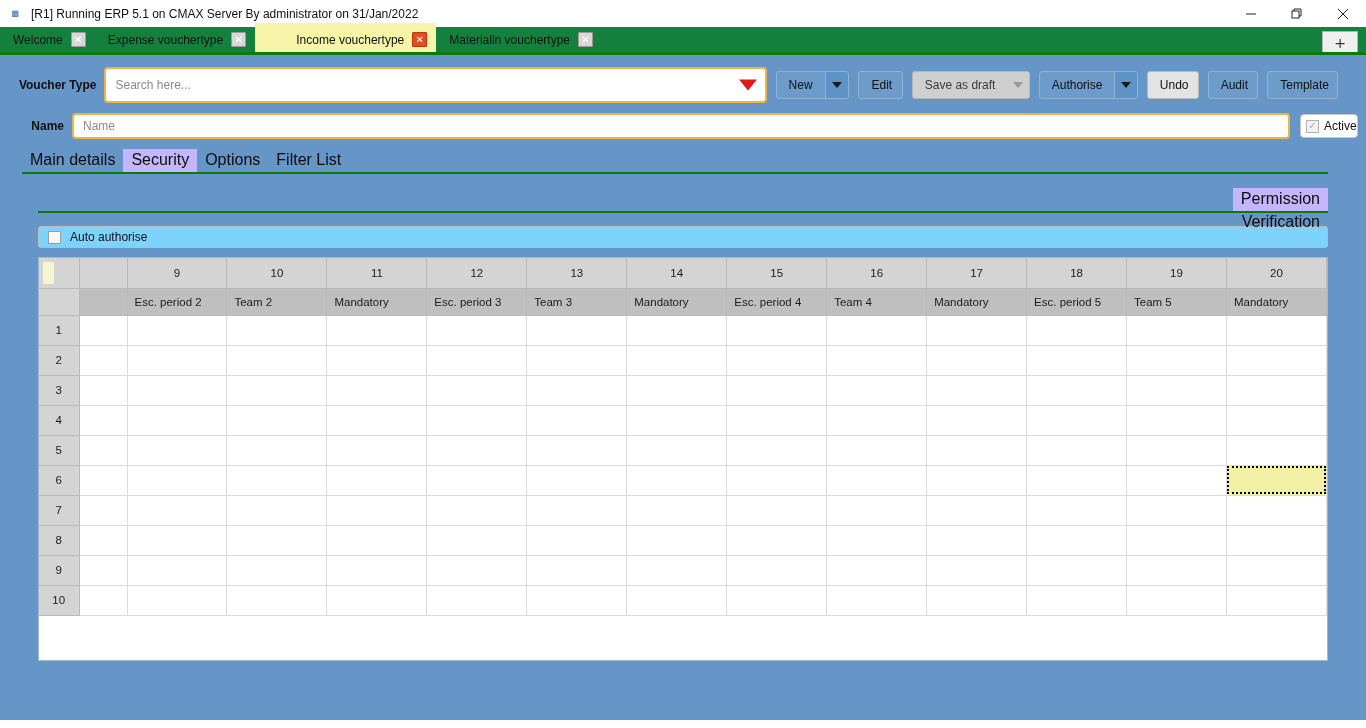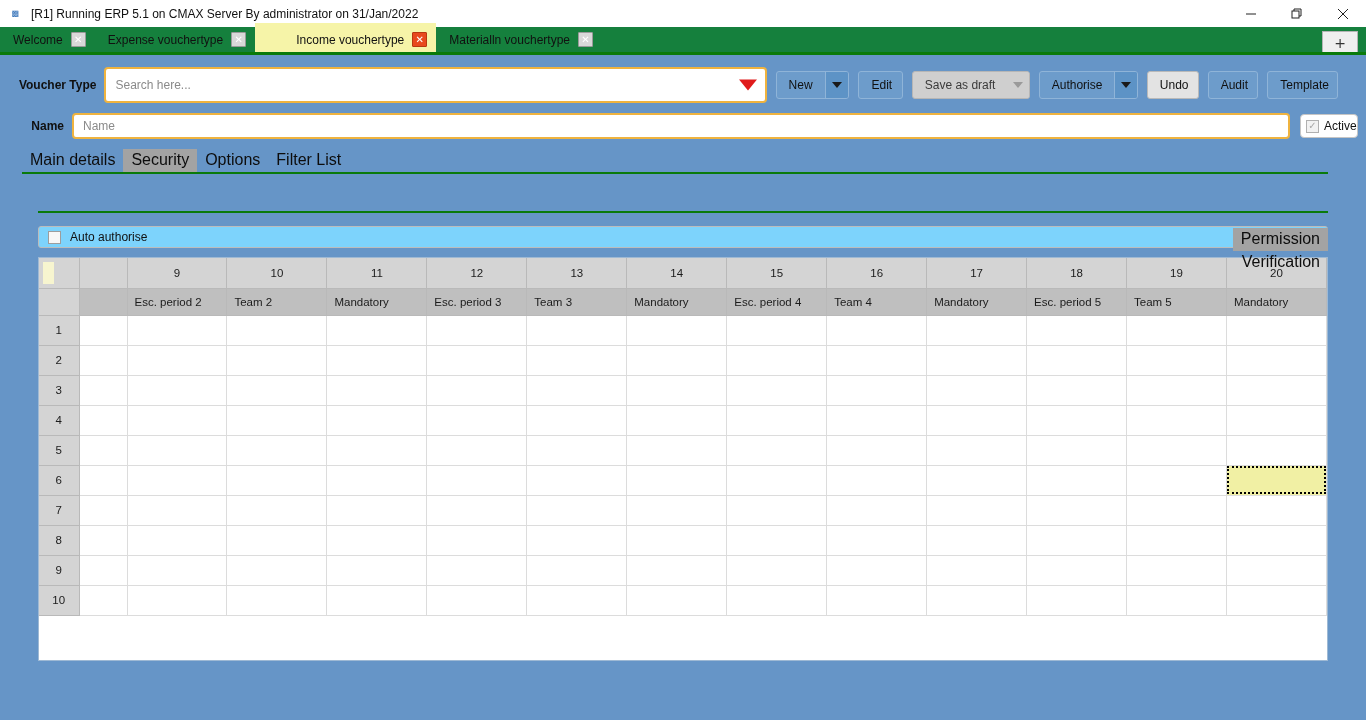"Security" .stab.sel { background: #a3a3a3 -> #c4b5fd; margin-top: 40px -> none }
